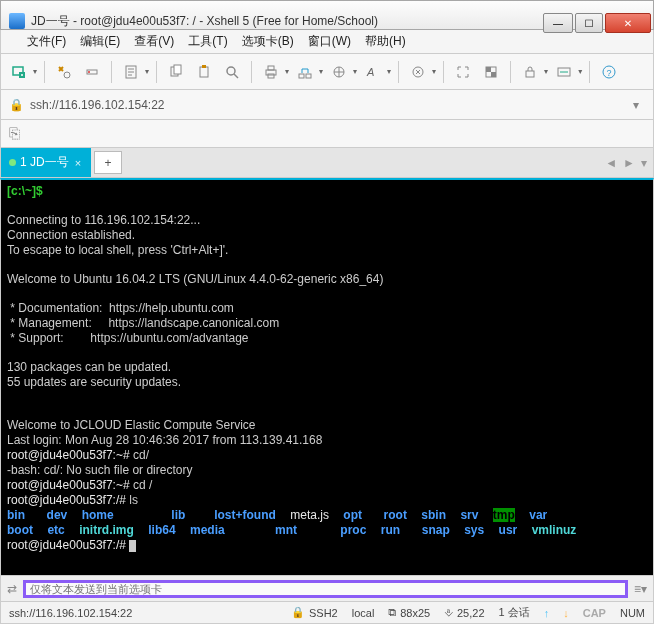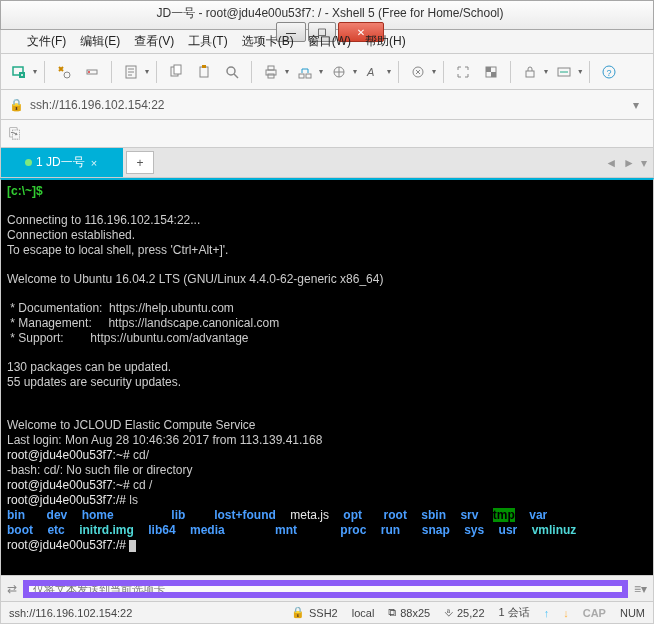"JD一号 - root@jdu4e00u53f7: / -" .titlebar { align-items: center -> flex-start; flex-direction: column -> none; padding: 4px 2px 0 8px -> 12px 2px 0 8px }
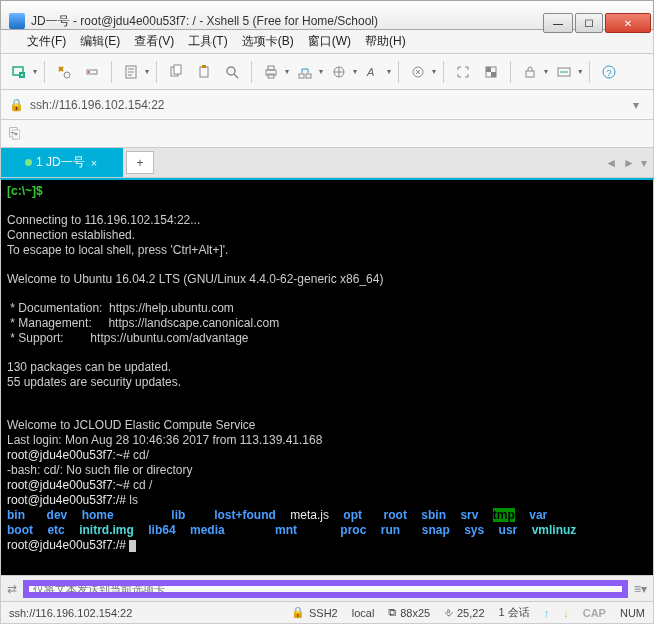"1 JD一号" .tab { padding: 0 24px -> 0 8px }
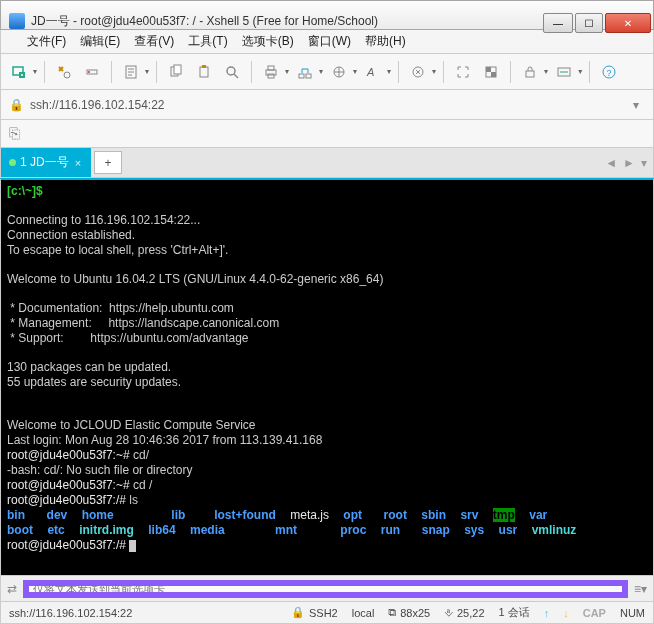"仅将文本发送到当前选项卡" .sendbar input { border: 6px solid #8b5cf6 -> 3px solid #8b5cf6 }
